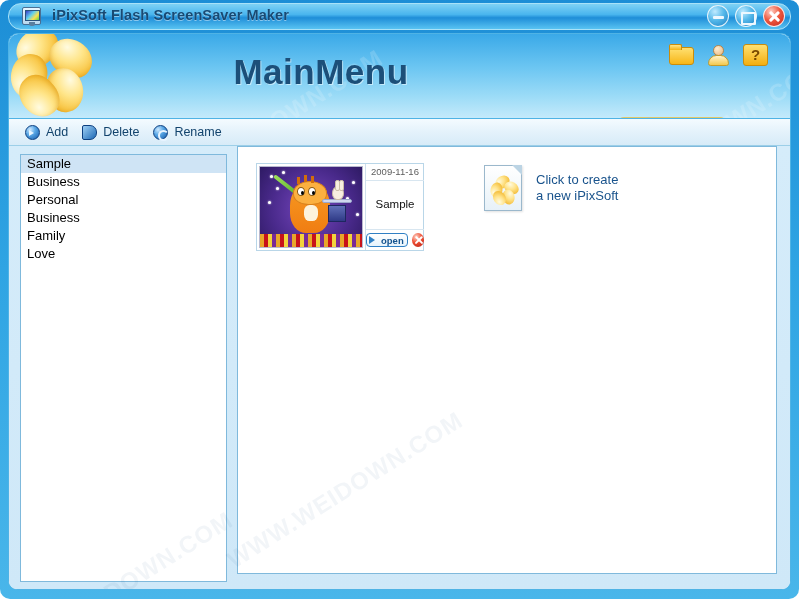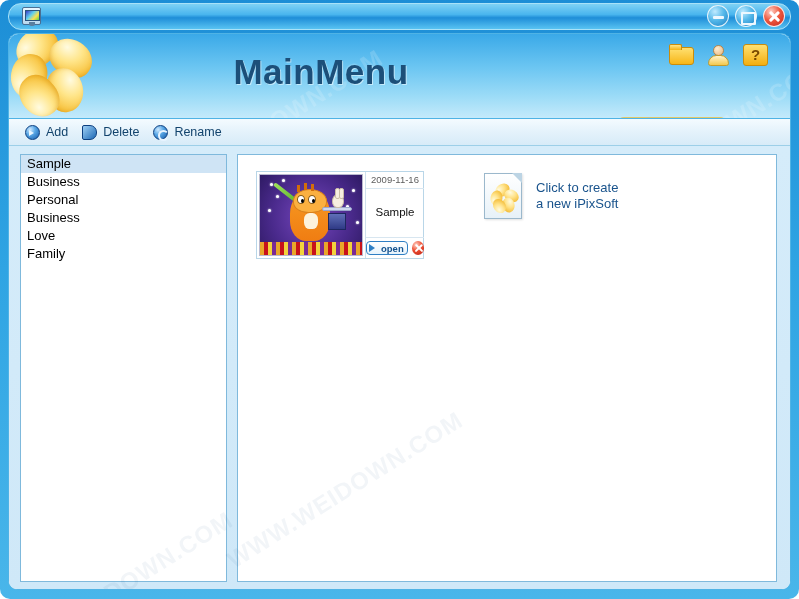"iPixSoft Flash ScreenSaver Maker" div { html: none -> <div>iPixSoft Flash ScreenSaver Maker</div> }
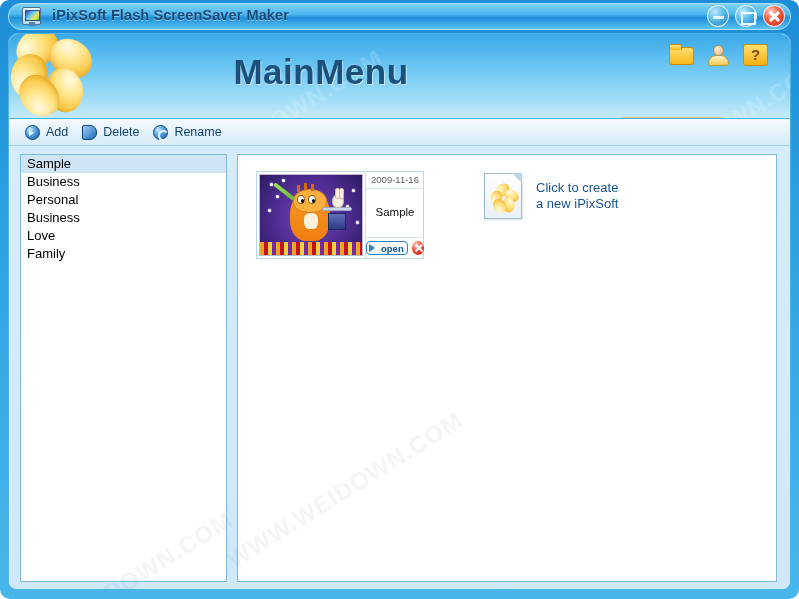"2009-11-16" #main-panel { top: 8px -> 0 }
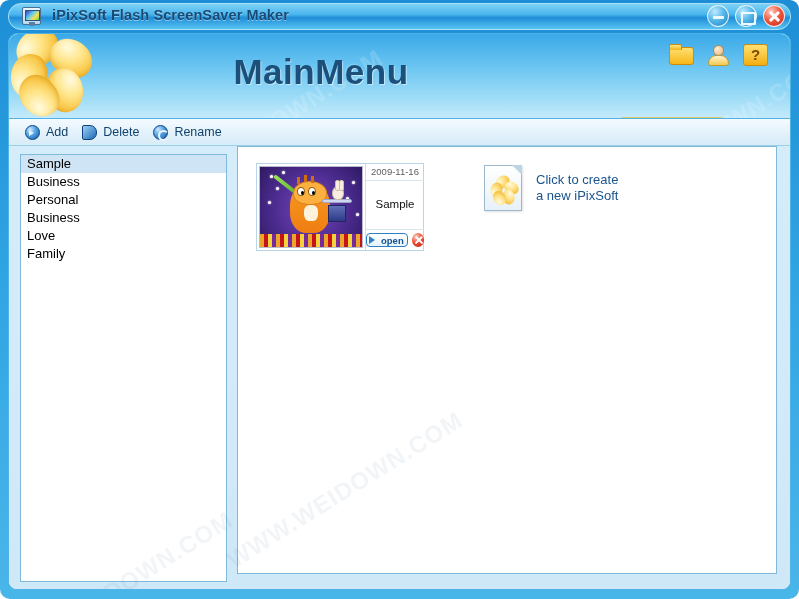"Love" div.list-item { order: before "Family" -> after "Family" }
